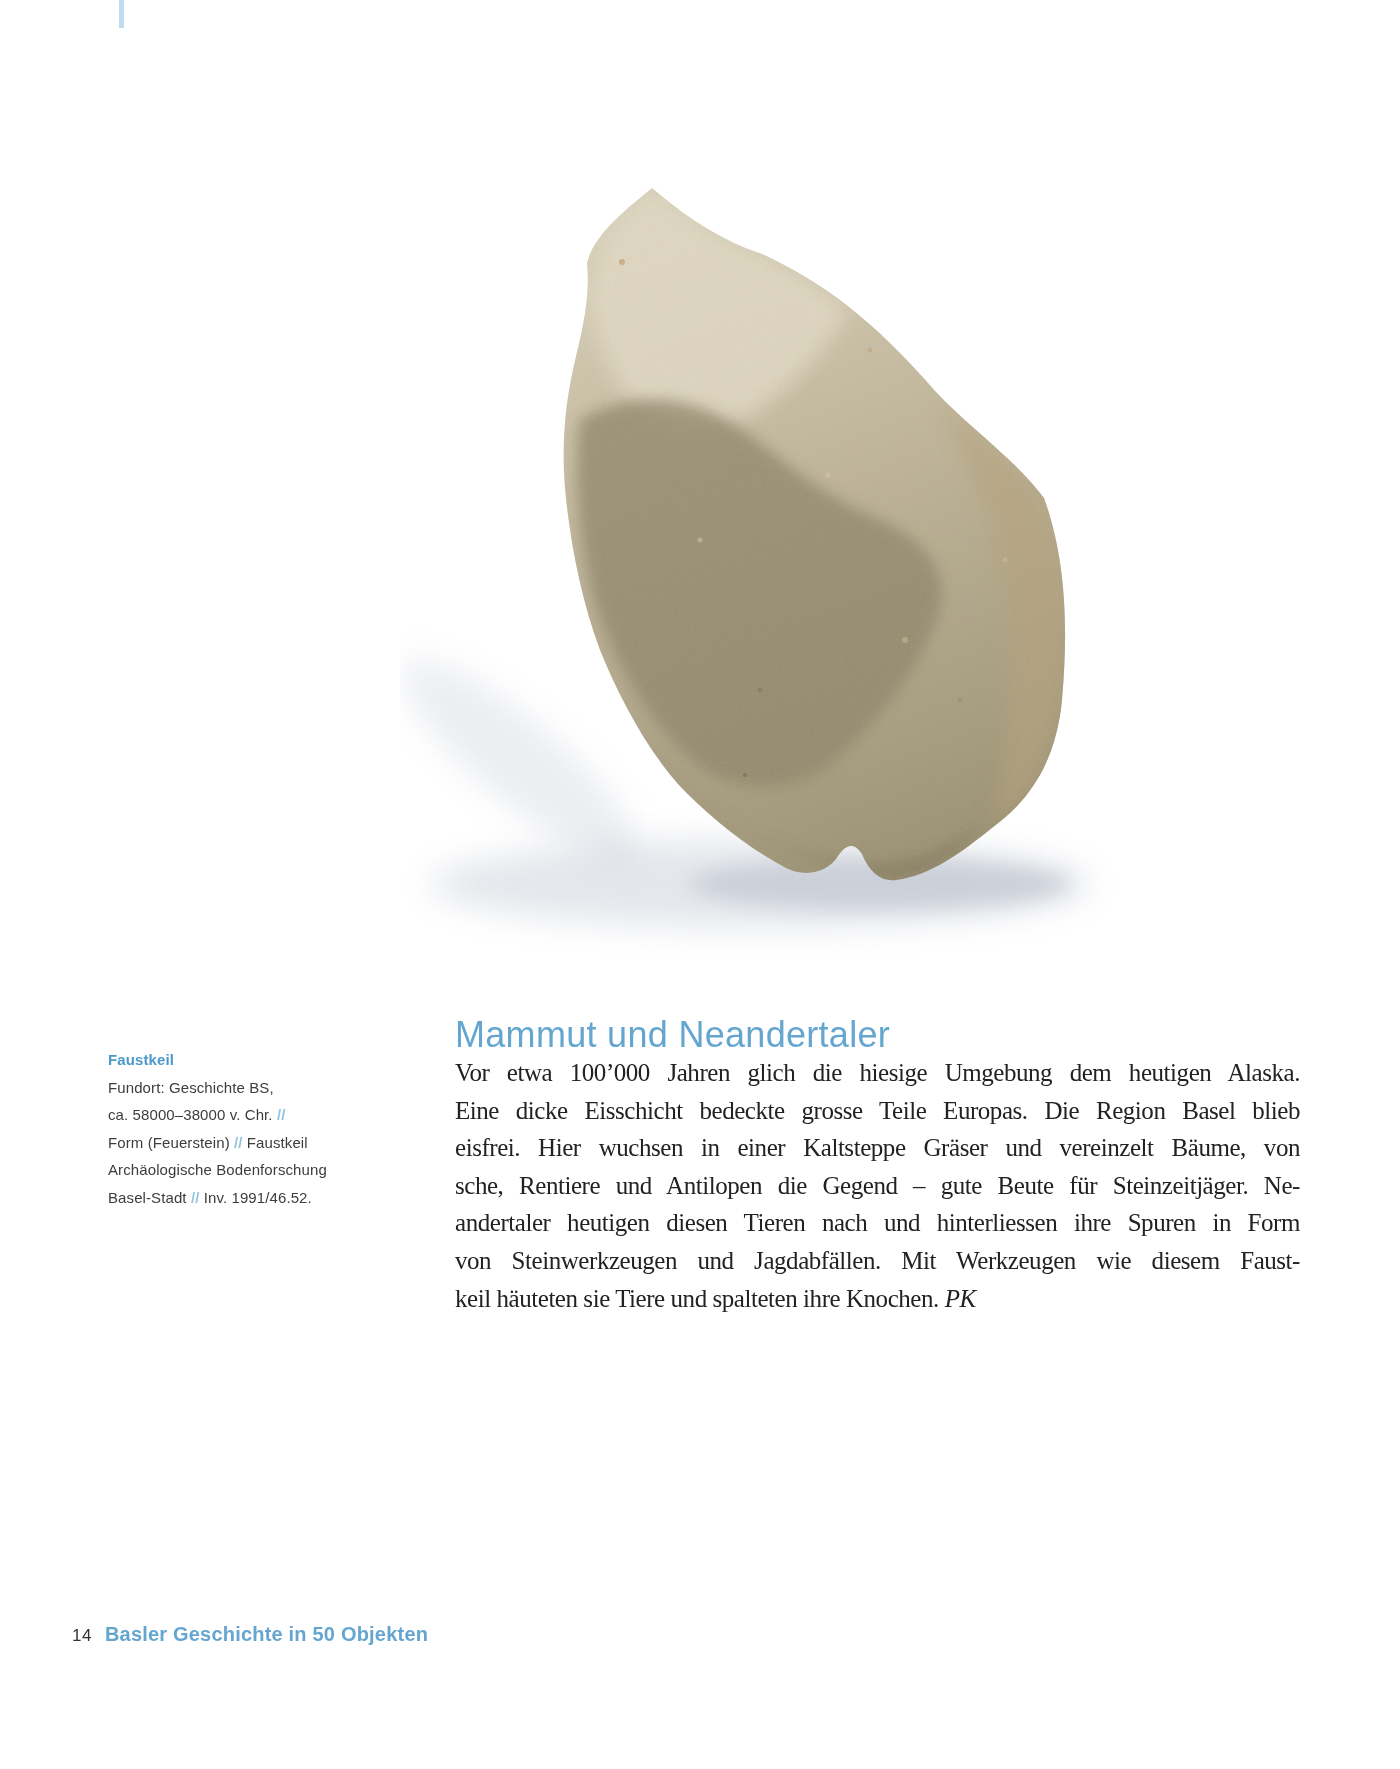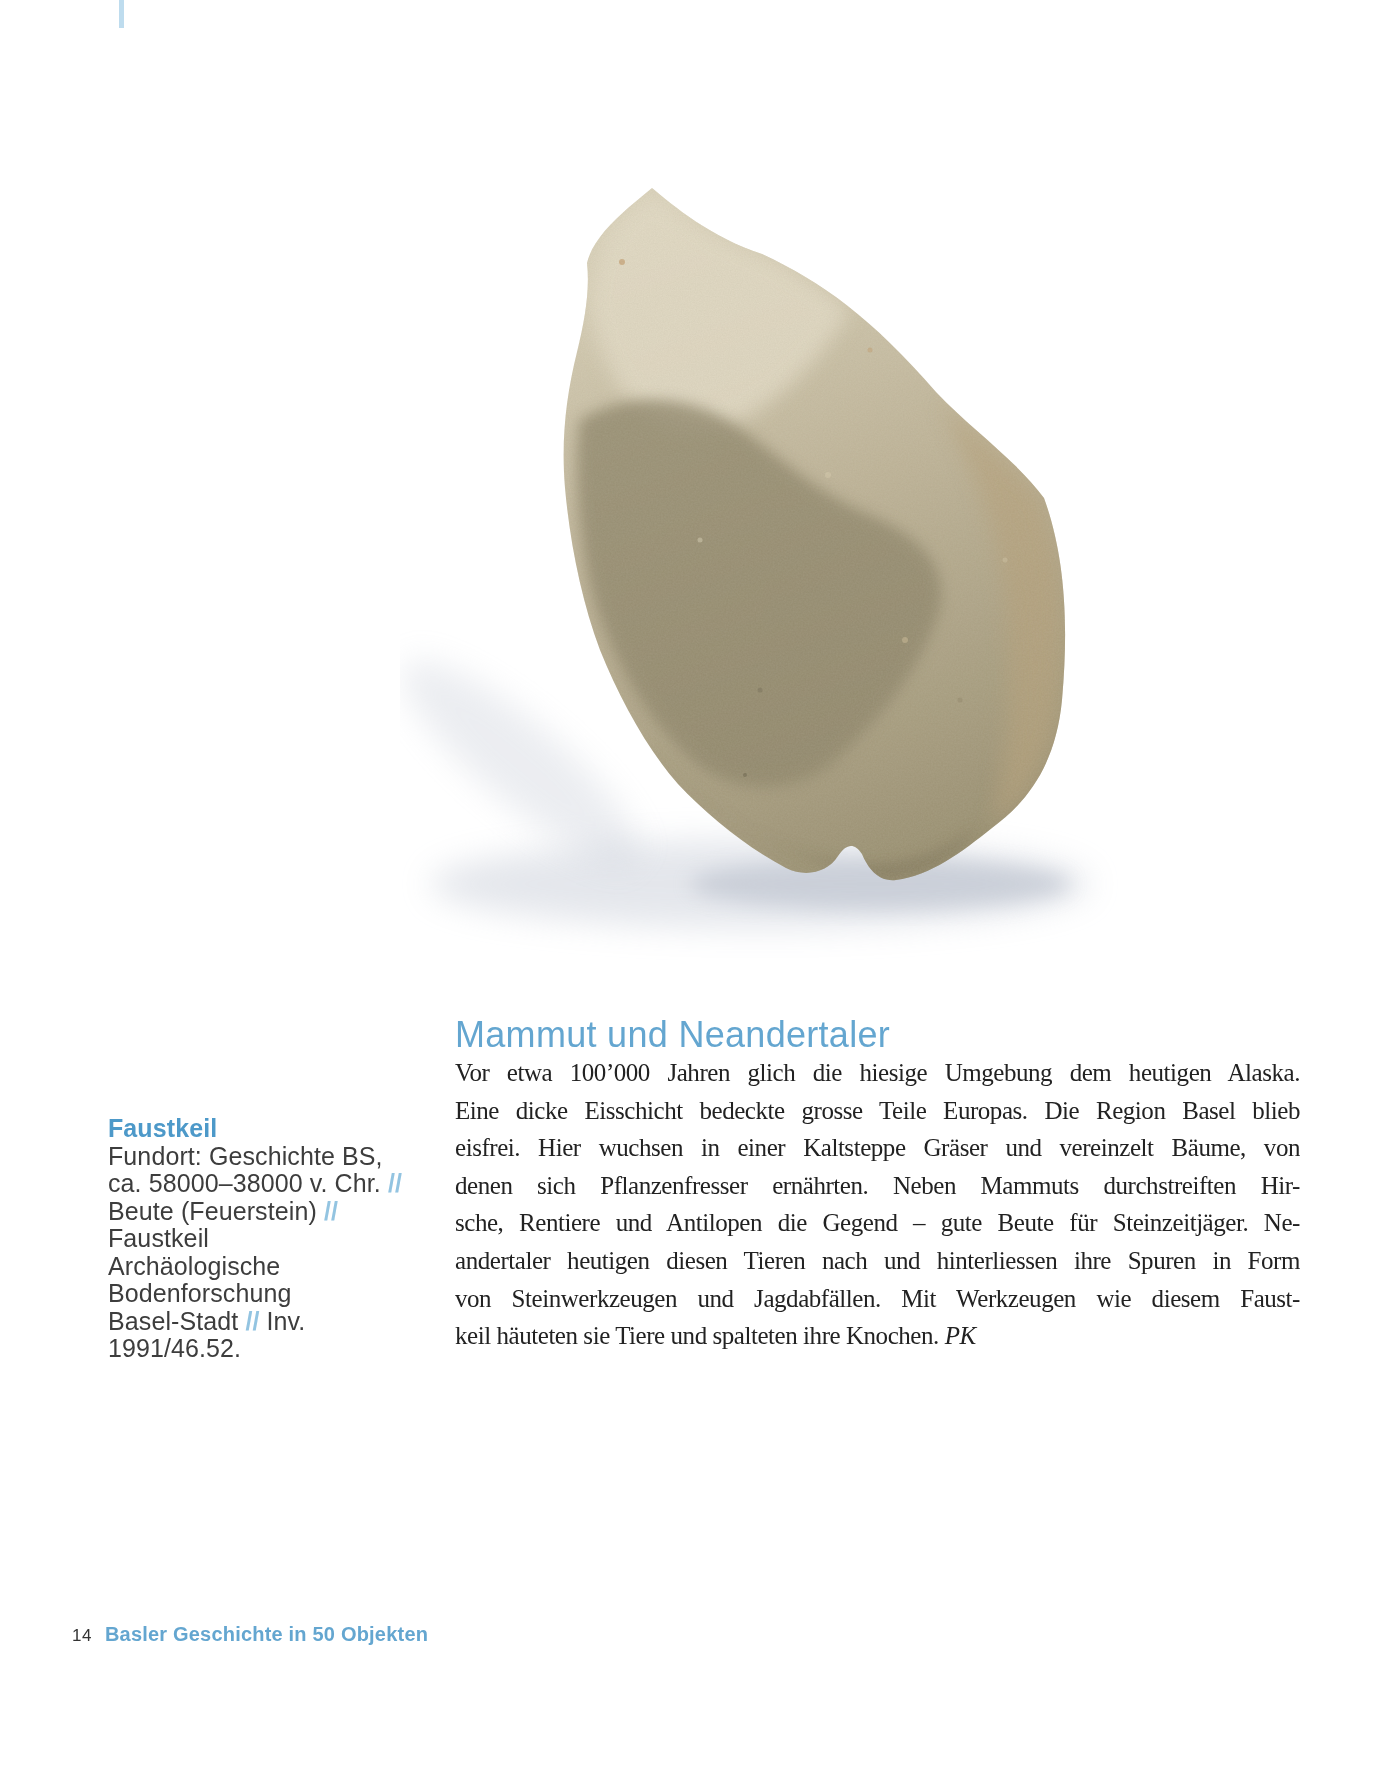"Faustkeil" .caption { font-size: 25px -> 15px; top: 1115px -> 1046px }
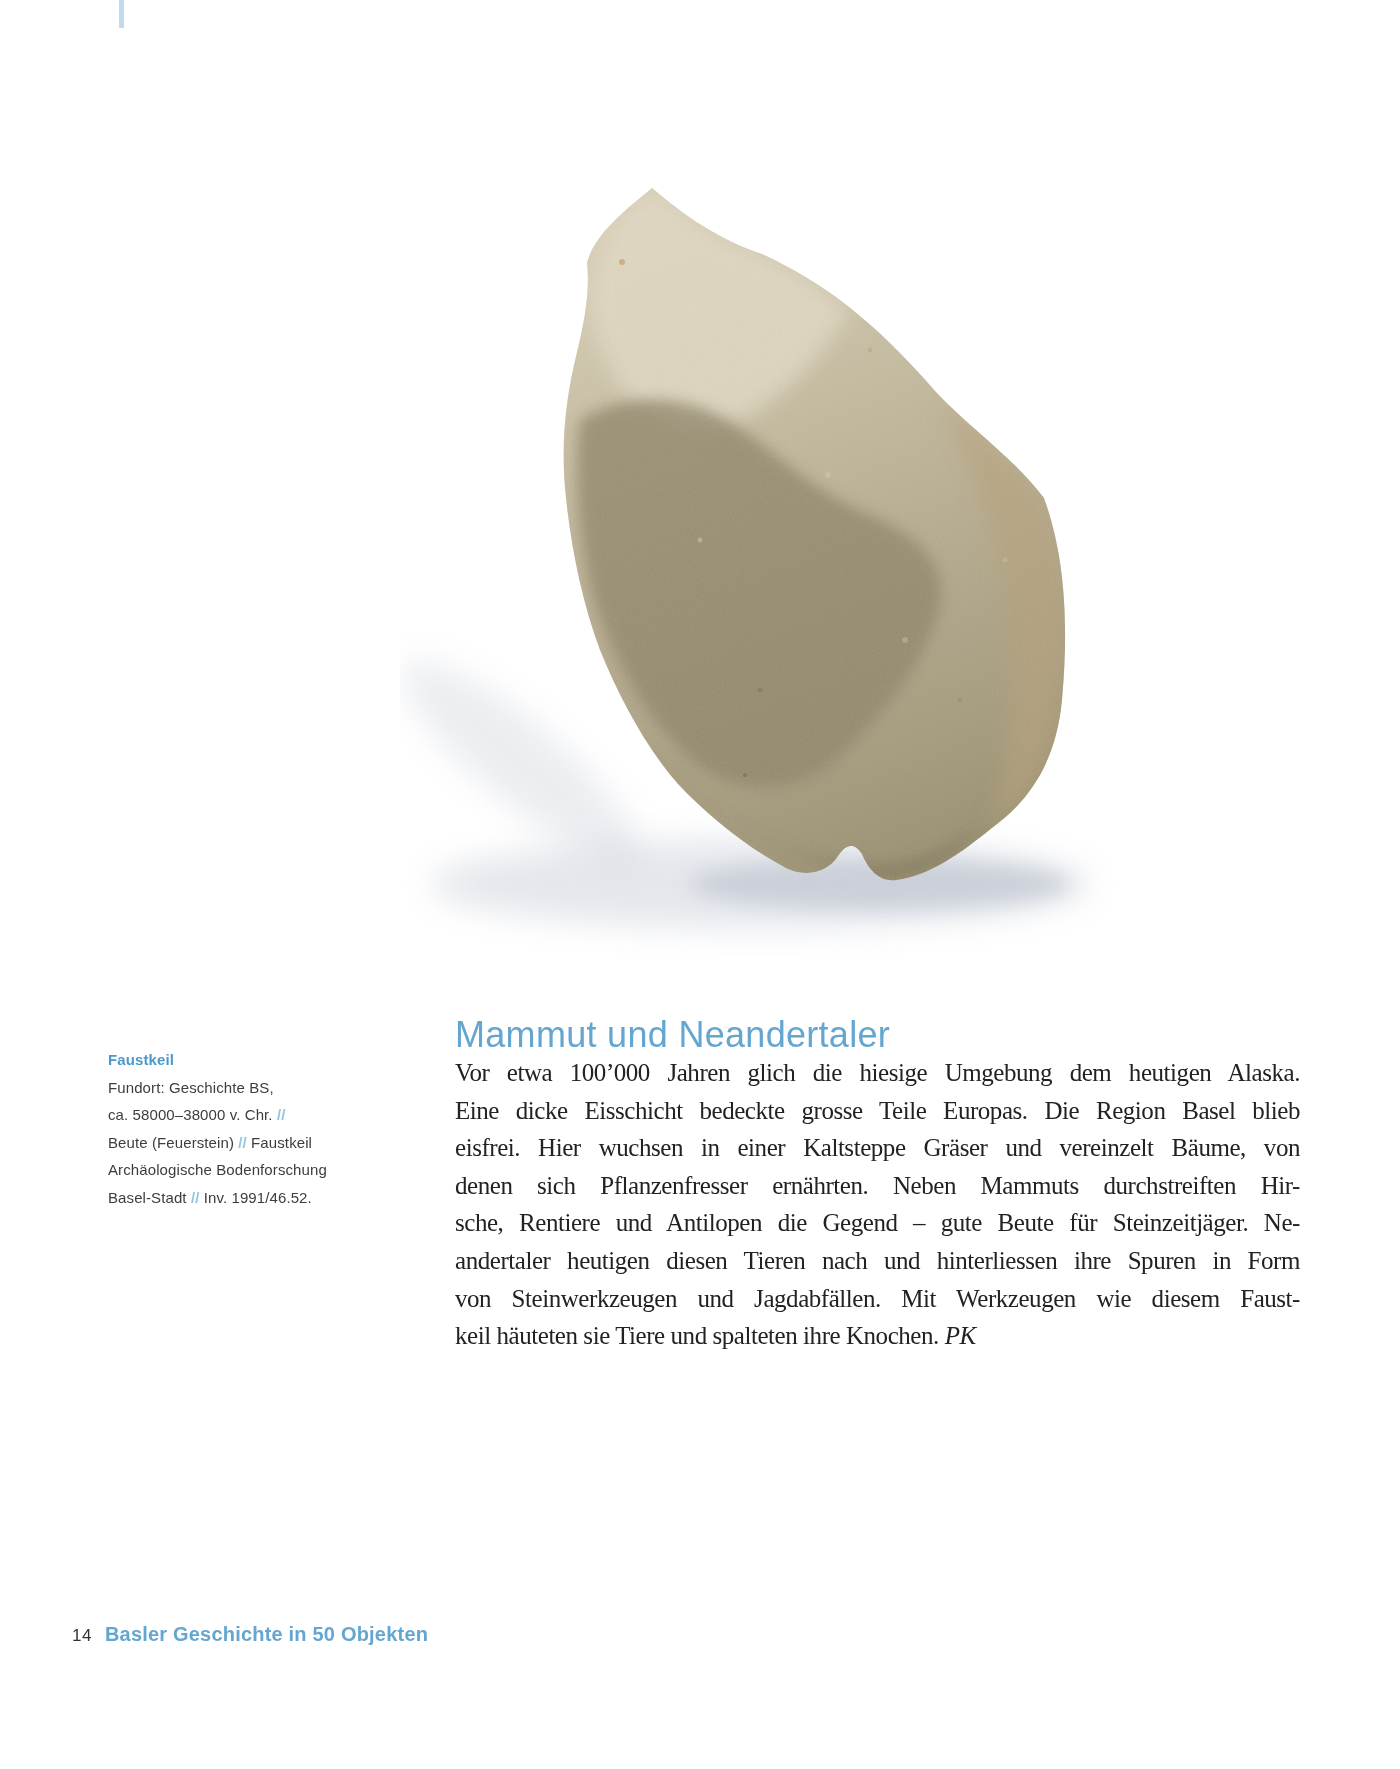"Beute (Feuerstein)" span { text: Beute -> Form }
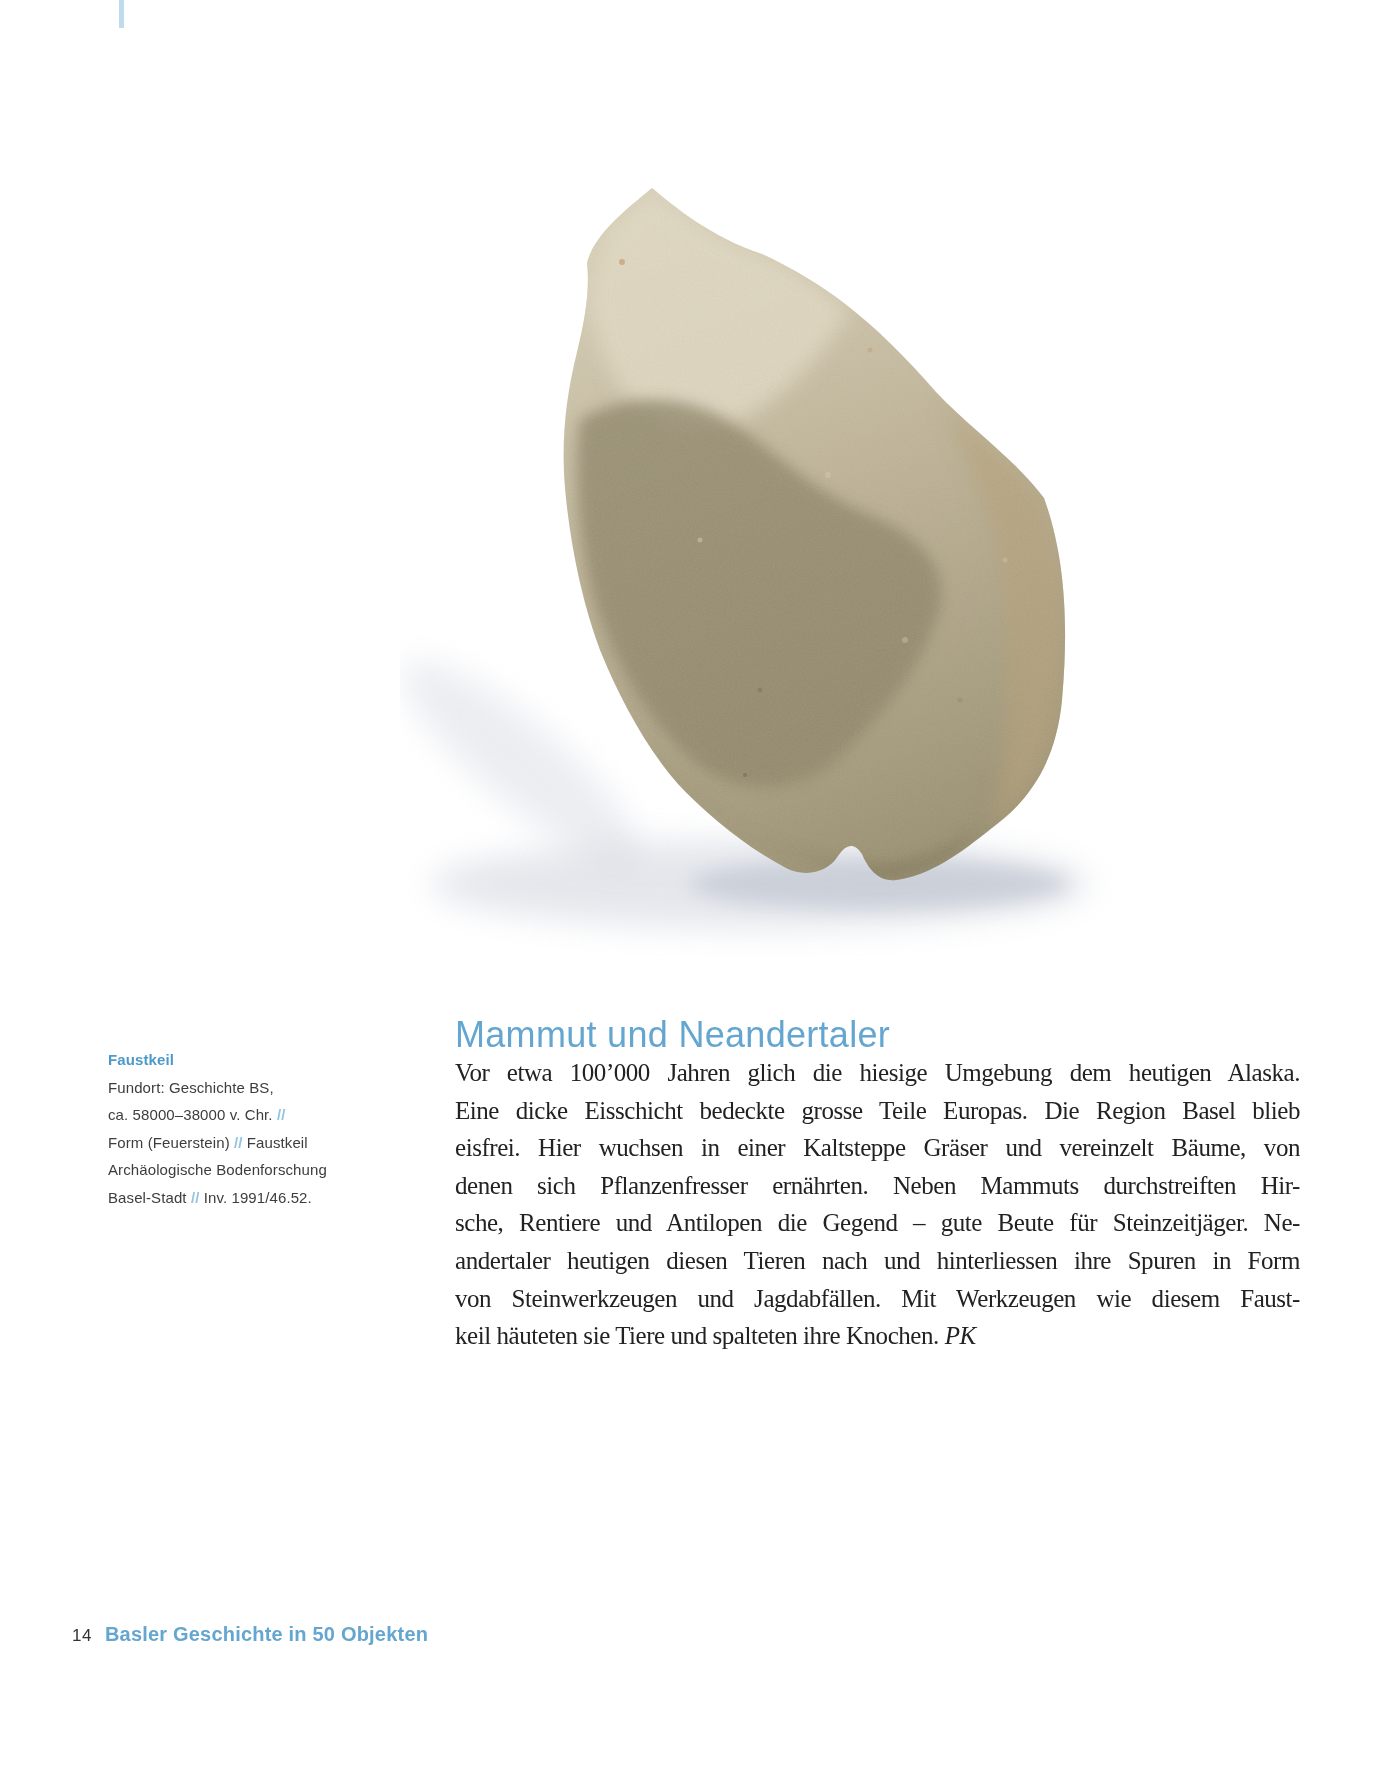"denen sich Pflanzenfresser ernährten." div.body-line { html: <div><span>denen sich Pflanzenfresser ernährten. Neben Mammuts durchstreiften Hir-</span></div> -> none }
